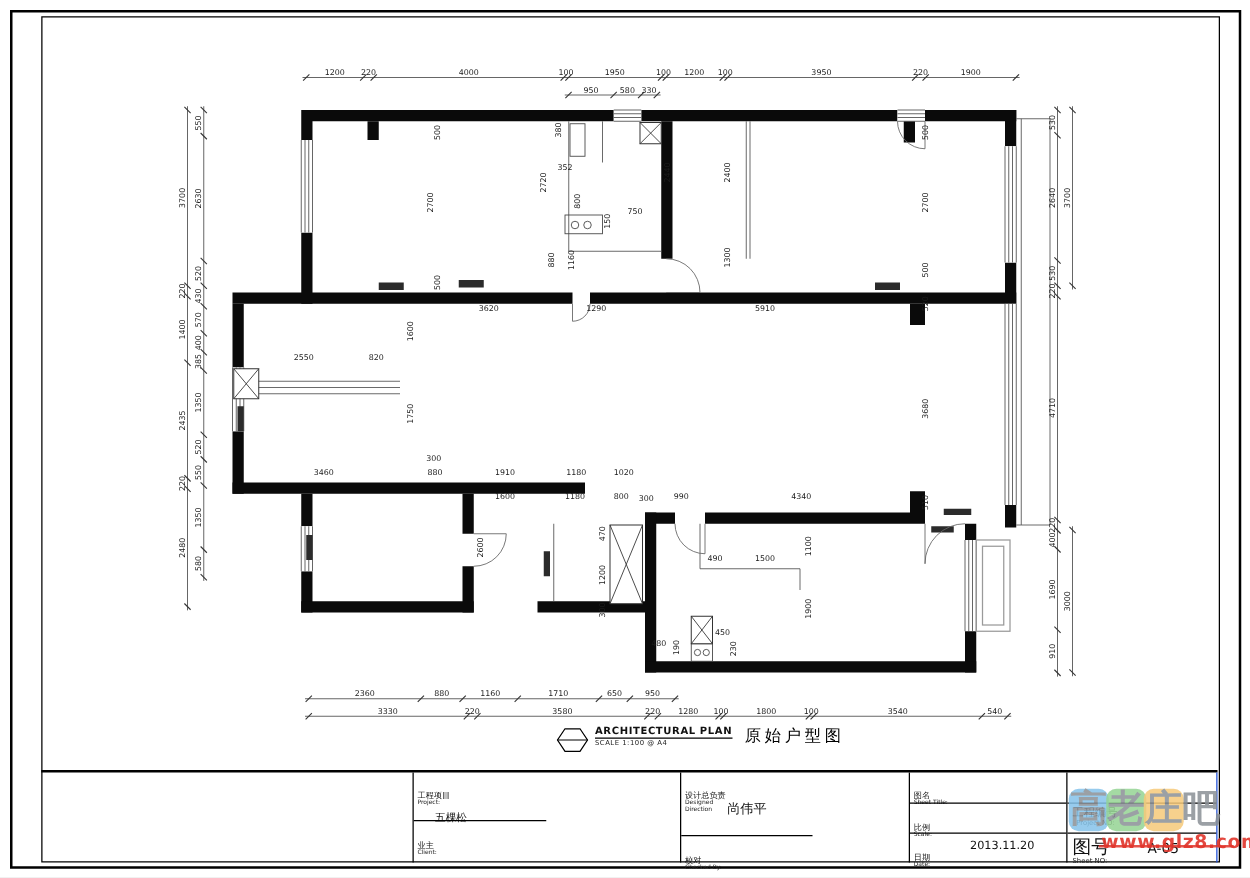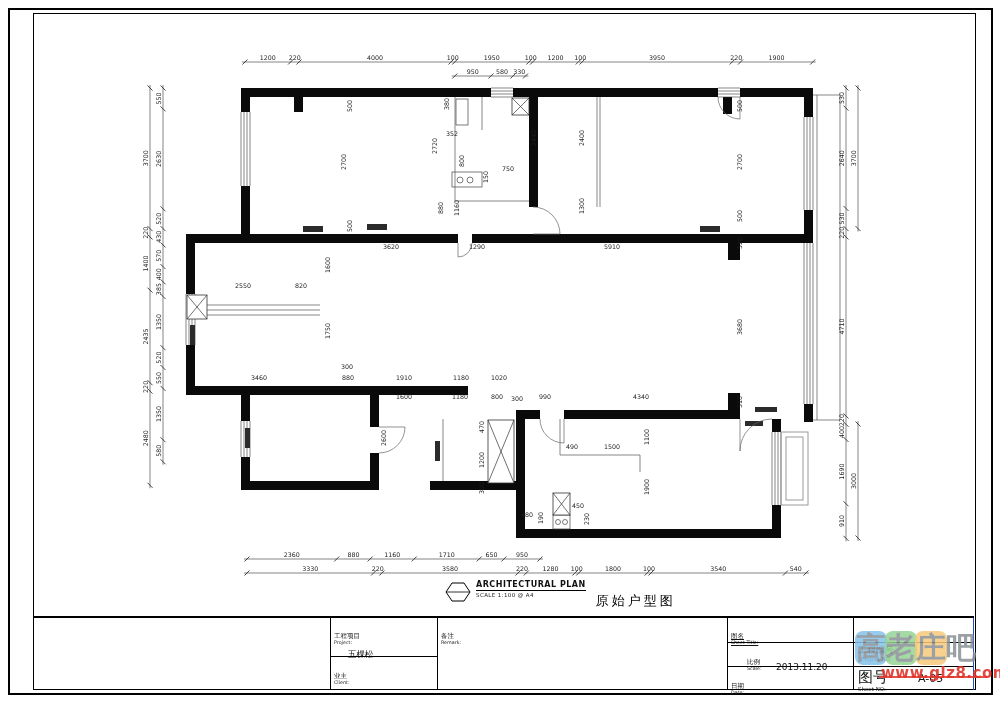"原始户型图" .cap-cn { margin-top: 12px -> 0 }
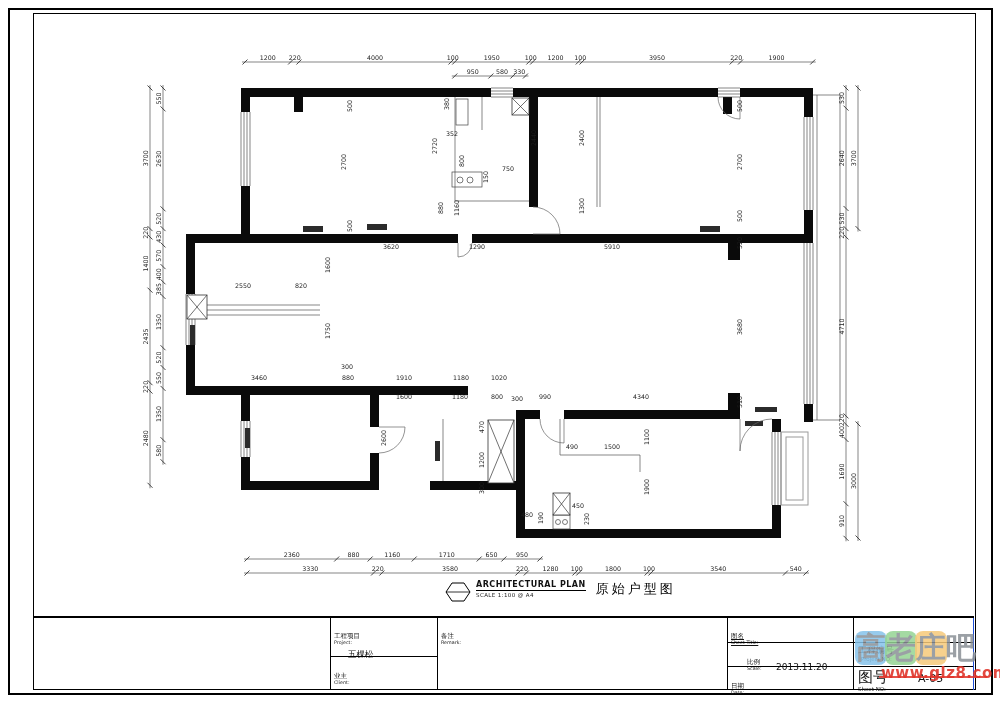"备注" div.cell { html: <div> <div> <div>备注</div> <div>Remark:</div> </div> </div> -> none }
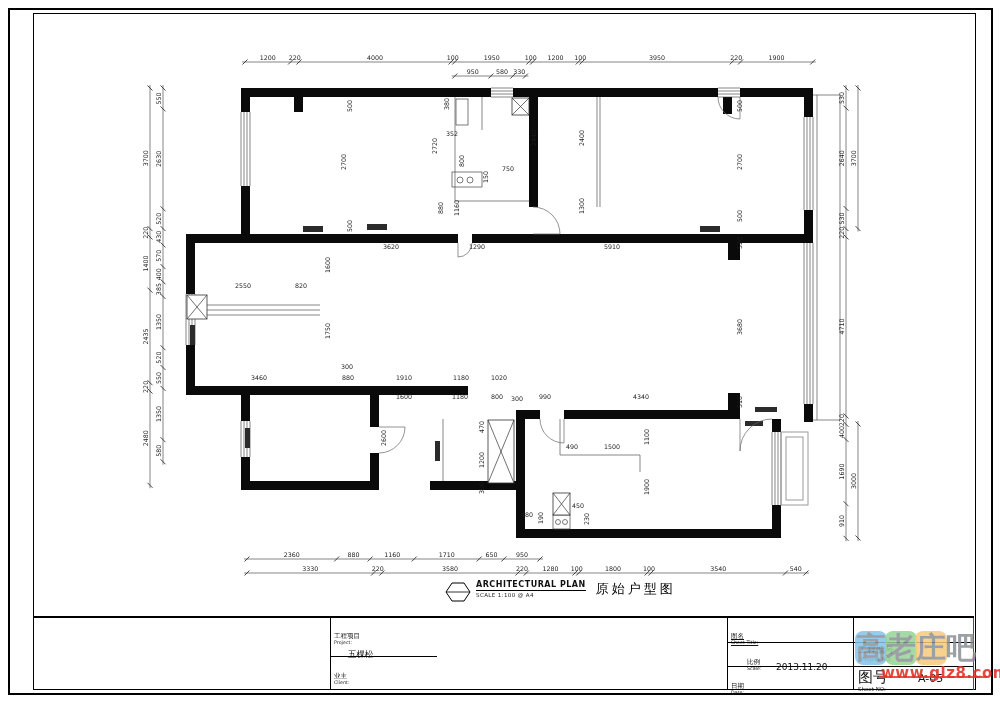"设计总负责" div.cell { html: none -> <div> <div> <div>设计总负责</div> <div>Designed</div> <div>Direction</div> </div> <div>尚伟平</div> <div></div> <div> <div>校对</div> <div>Checked By:</div> </div> </div> }
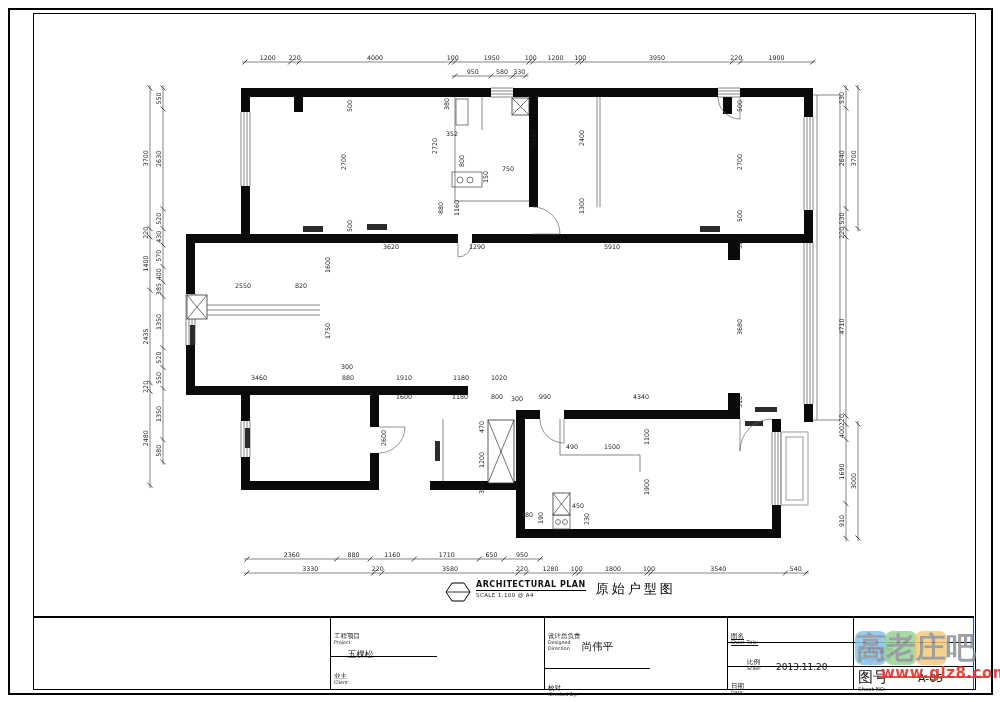"图名" div.cell { text-decoration: underline -> none }
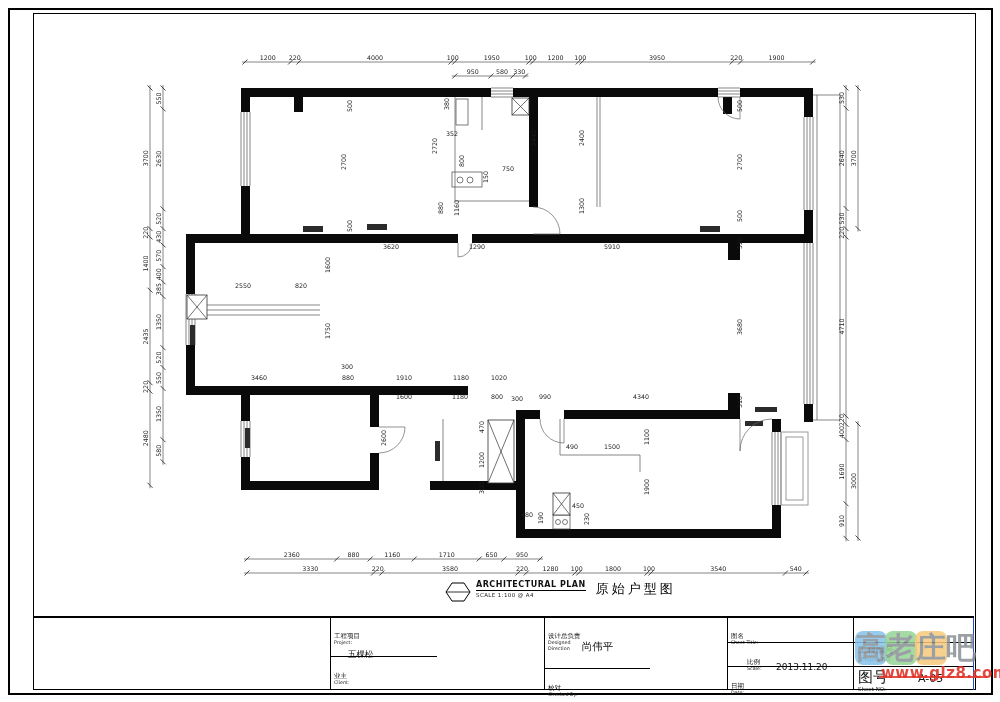"比例" div.pad { left: 16px -> 0 }
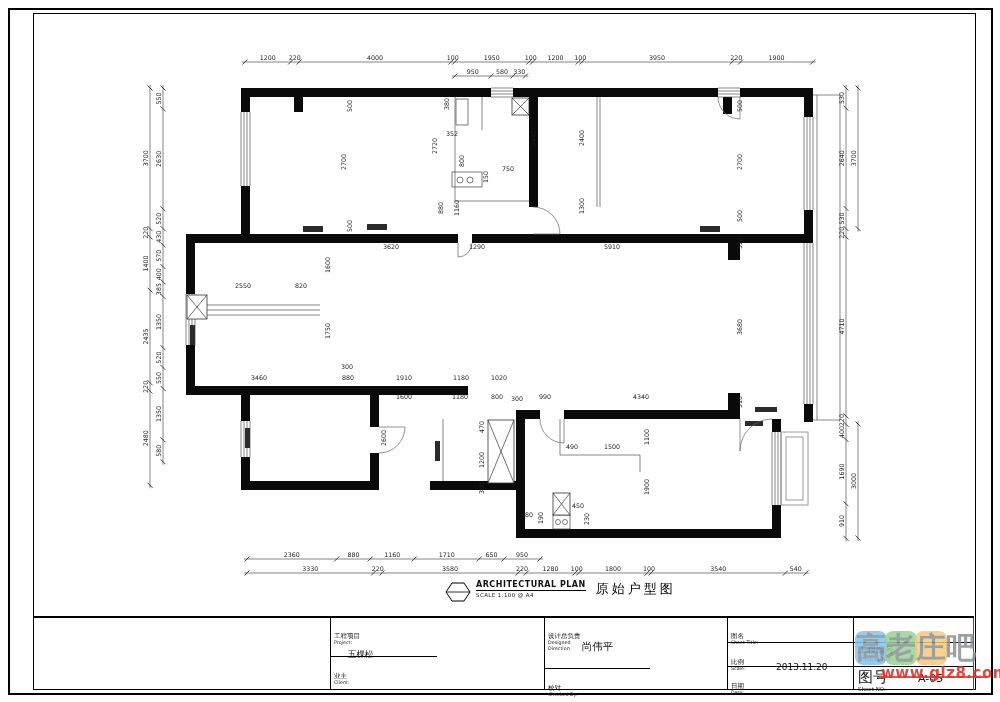"2013.11.20" div { top: 44px -> 54px }
